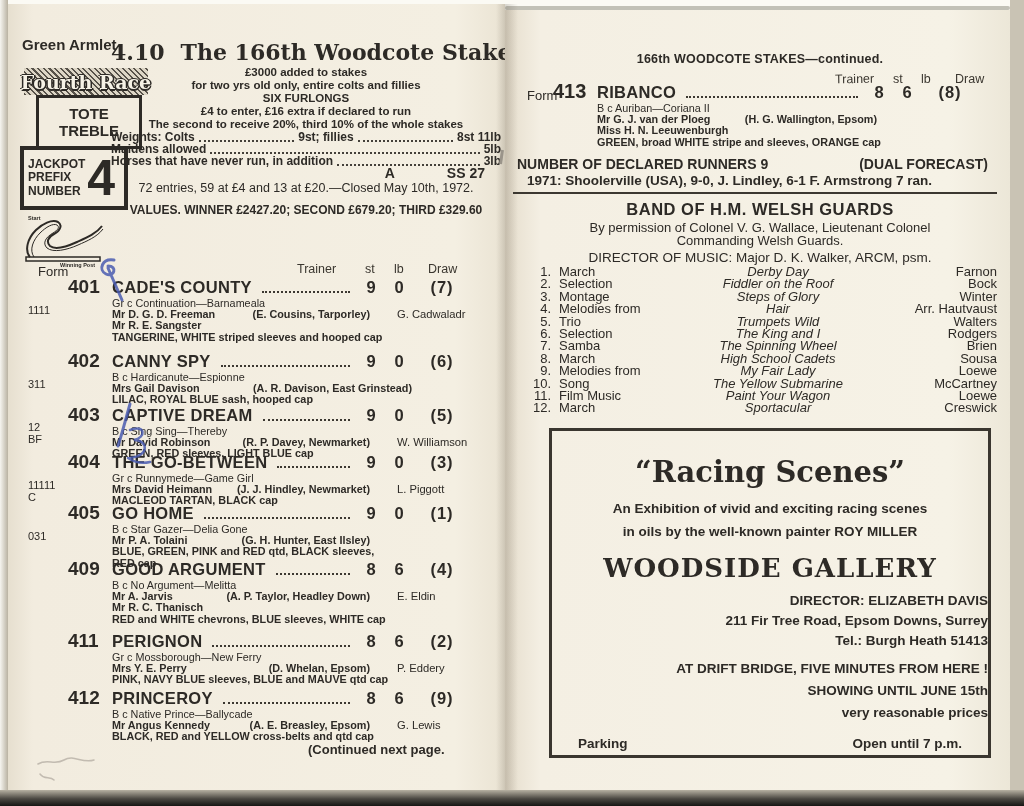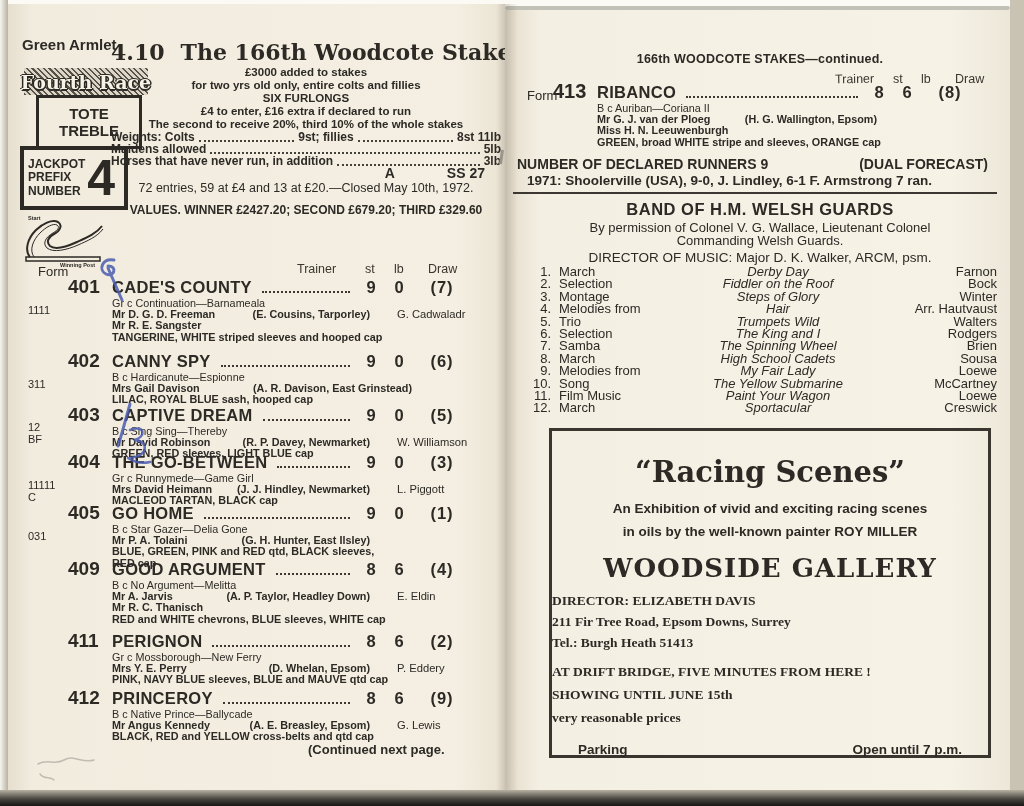"DIRECTOR: ELIZABETH DAVIS" .adbox .adsmall { font-family: Liberation Serif, serif -> none; text-align: left -> right }
